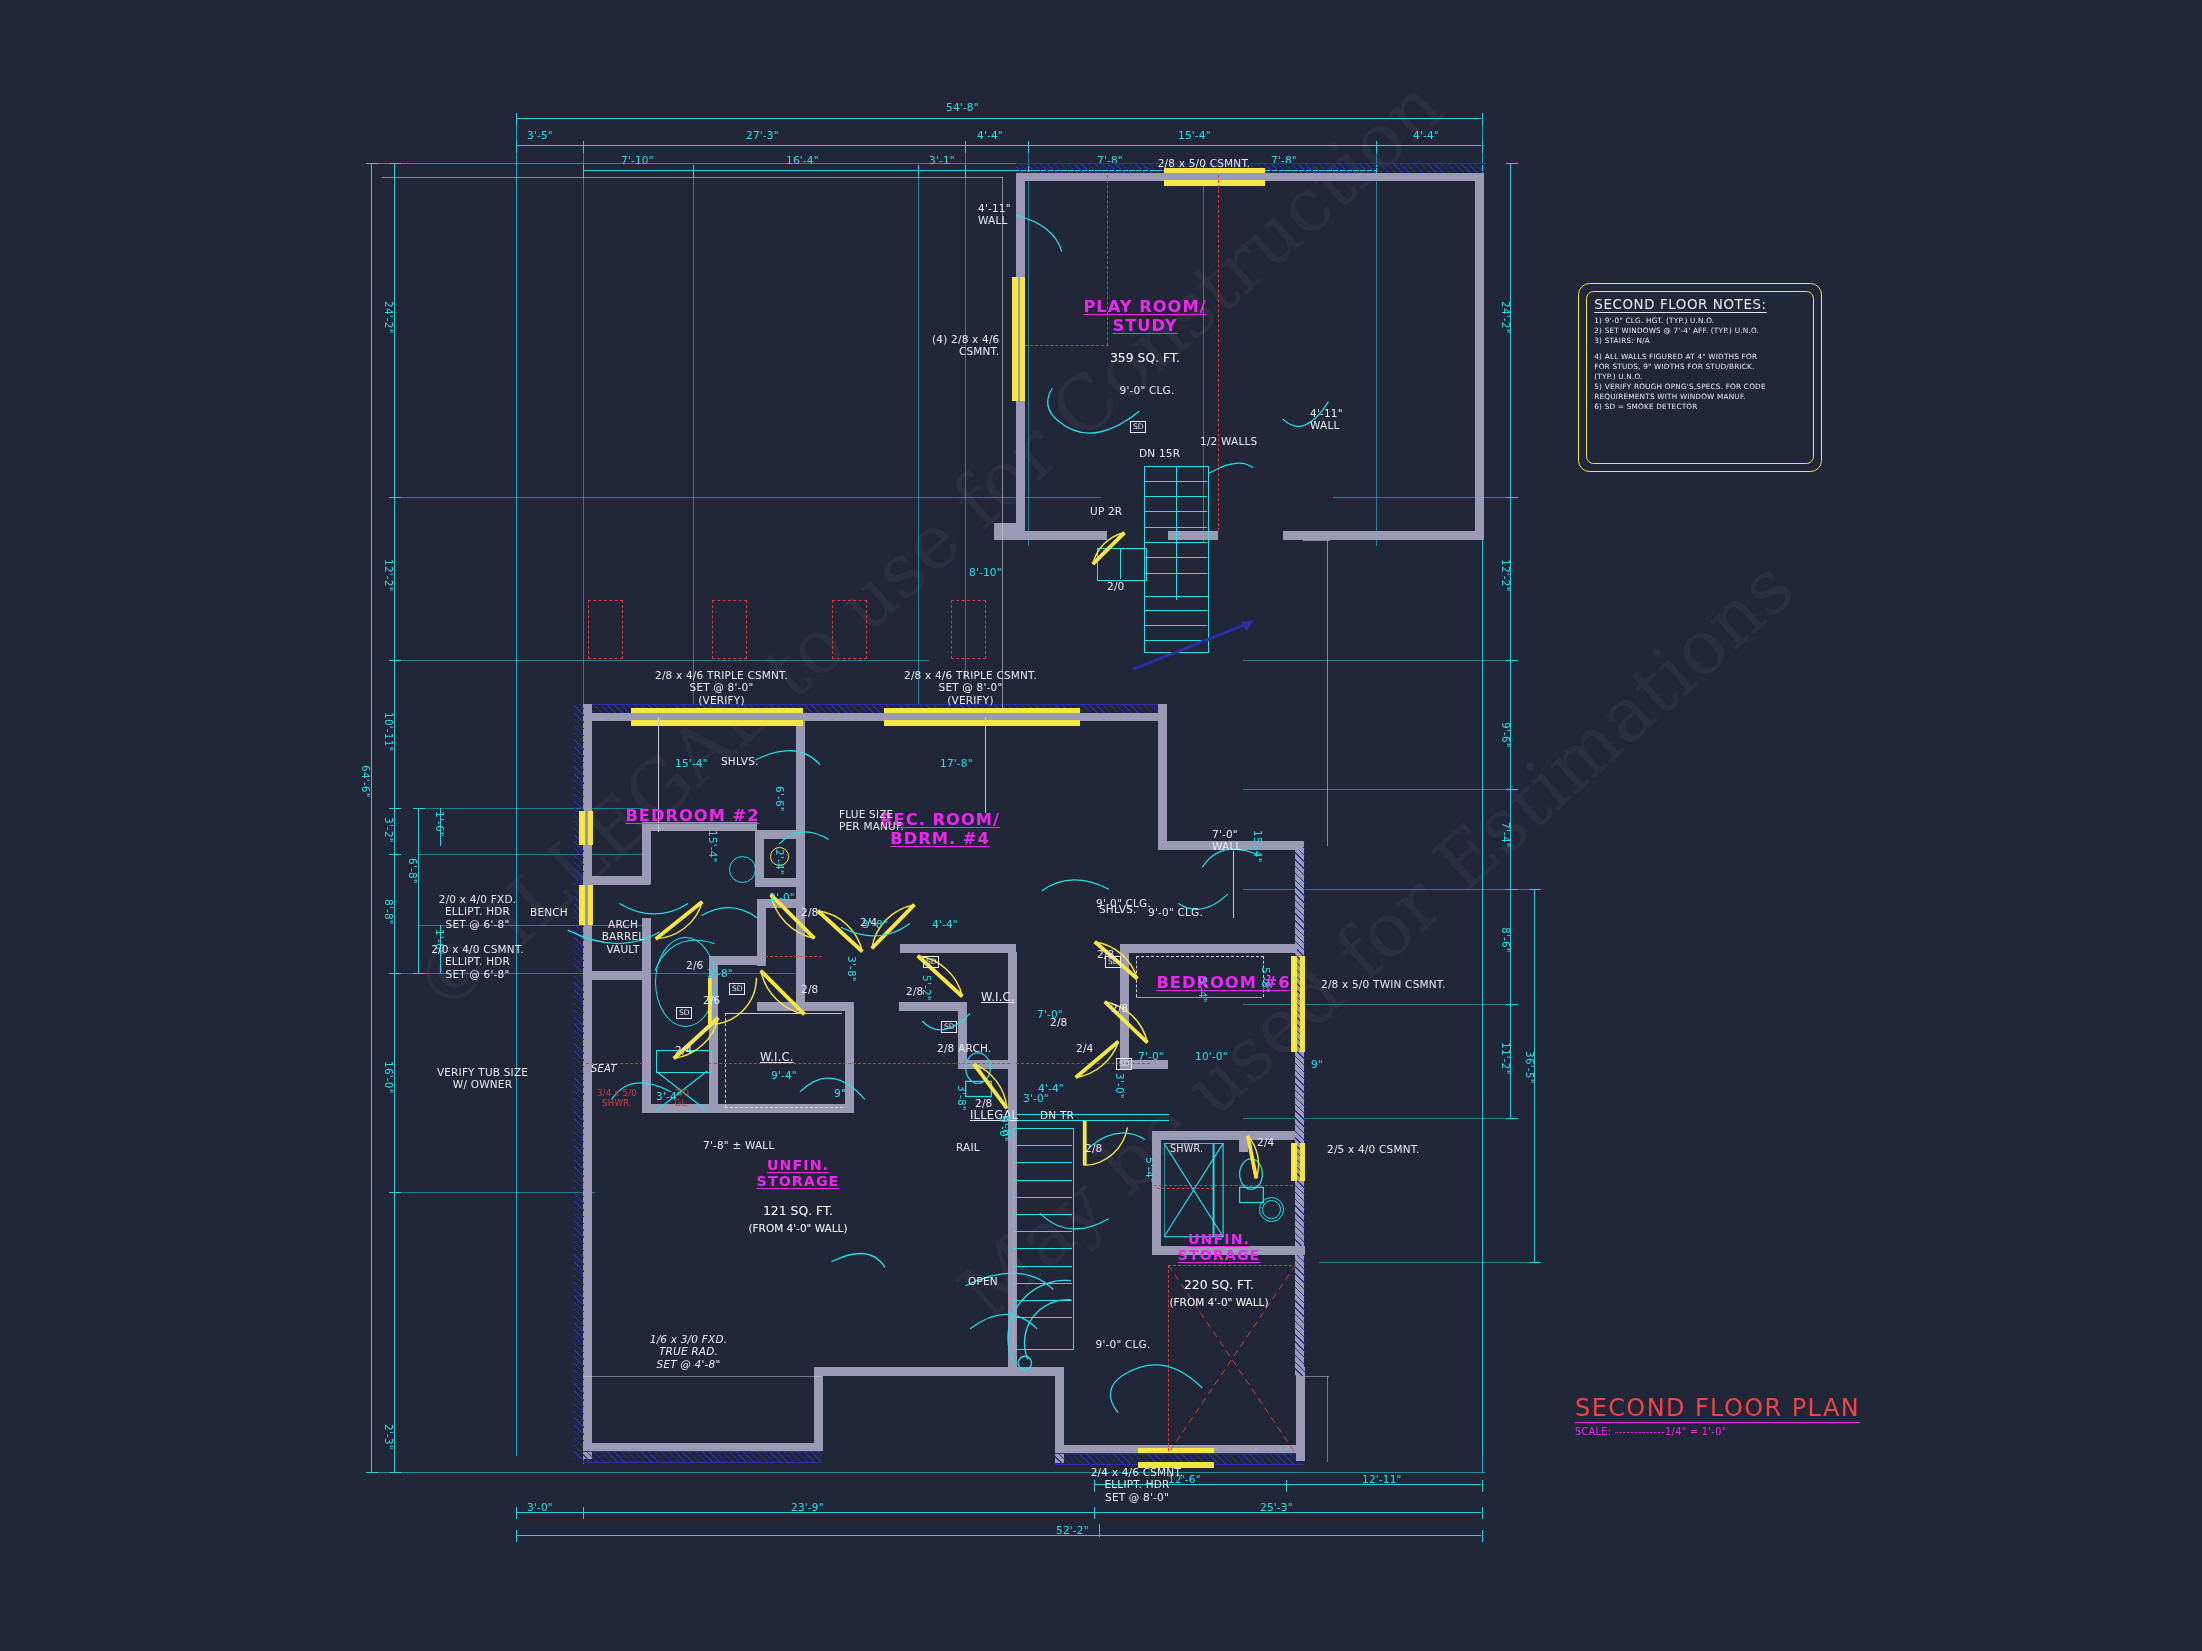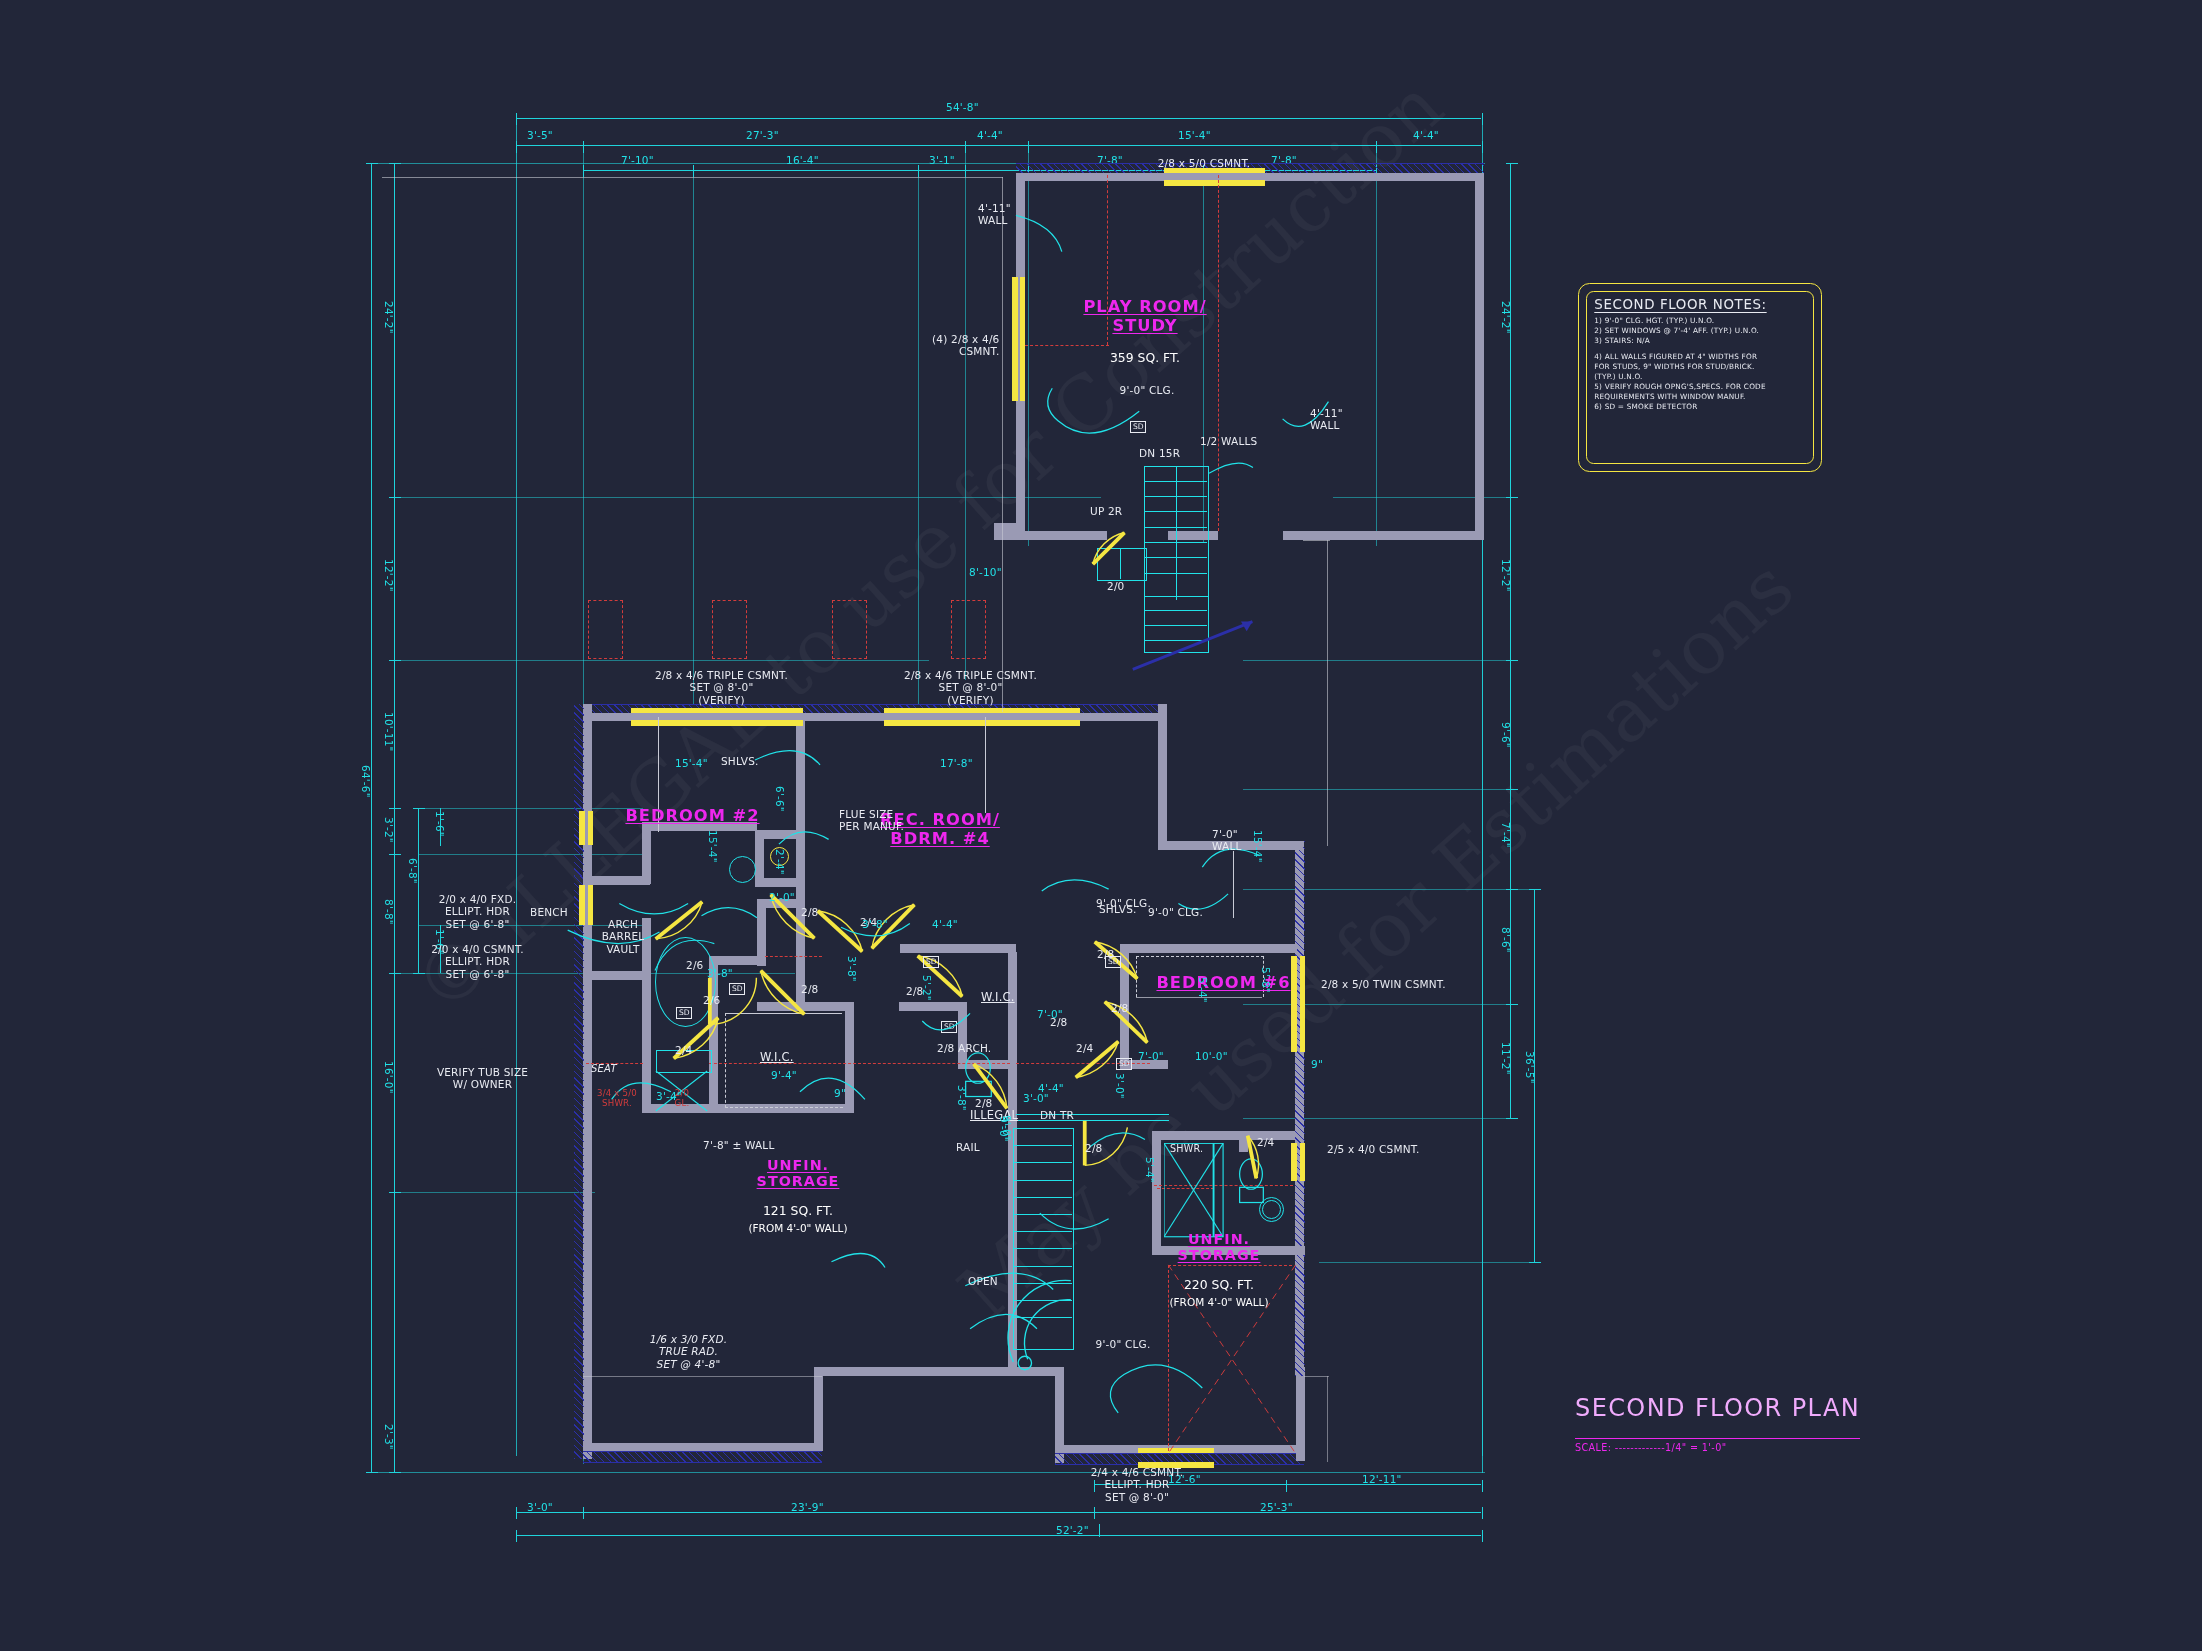"SECOND FLOOR PLAN" #title .t { color: #f0abfc -> #ef4444; padding-bottom: 16px -> 0 }
